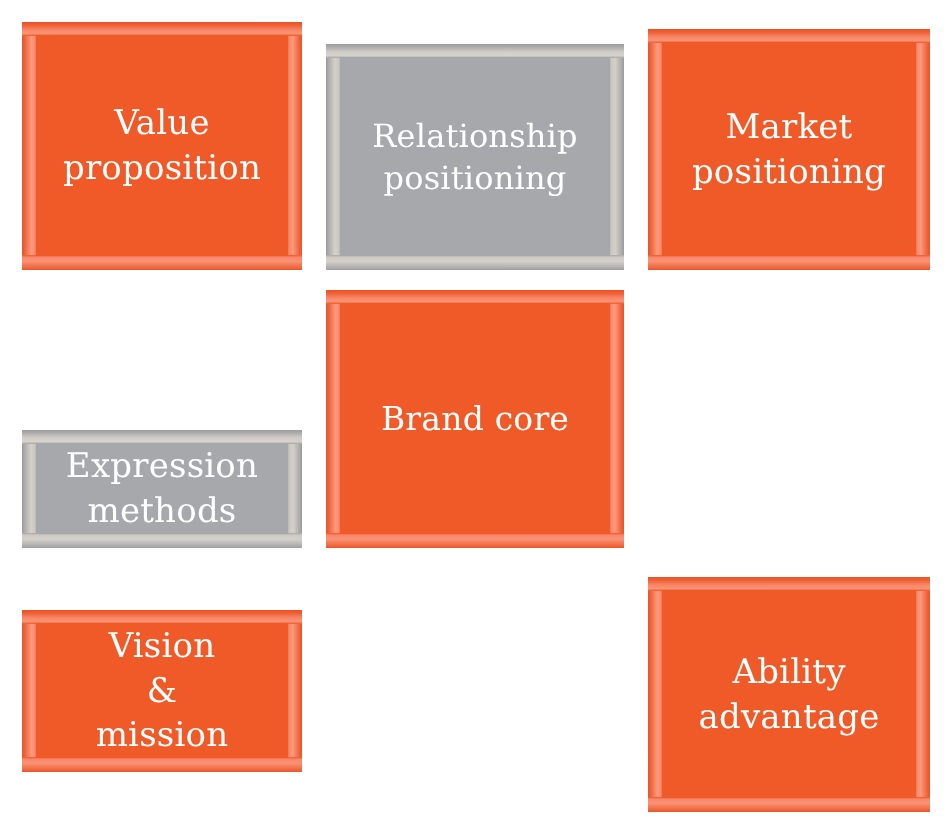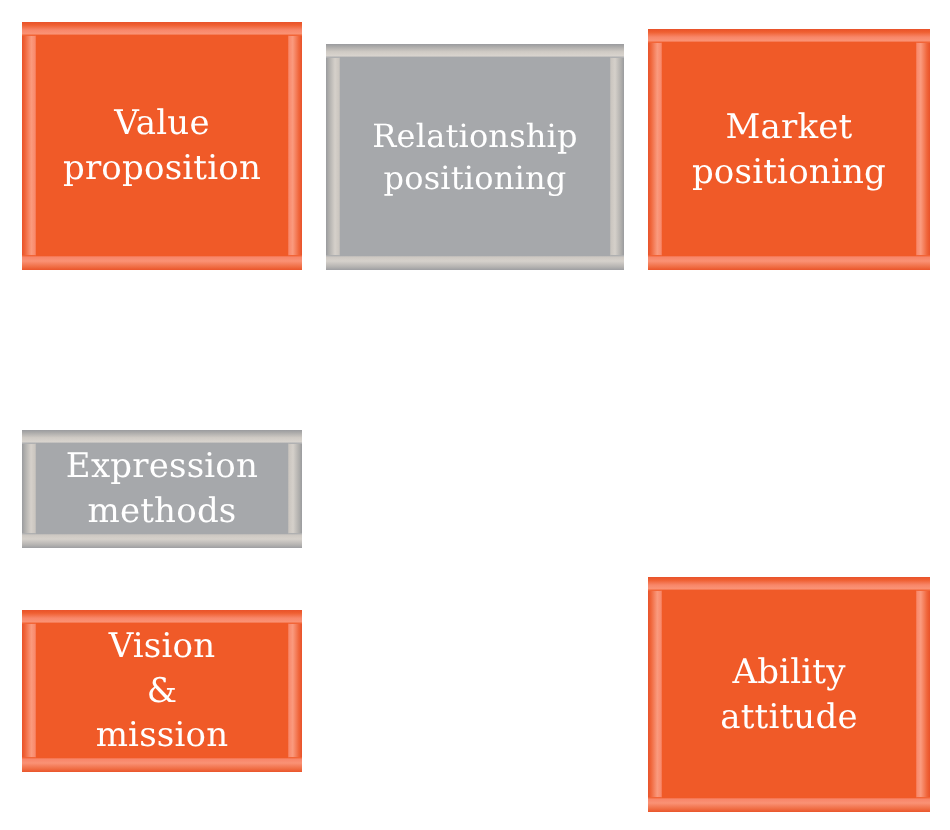"Brand core" div.cell { html: none -> <div> <div> <div></div> <div></div> <div>Brand core</div> </div> </div> }
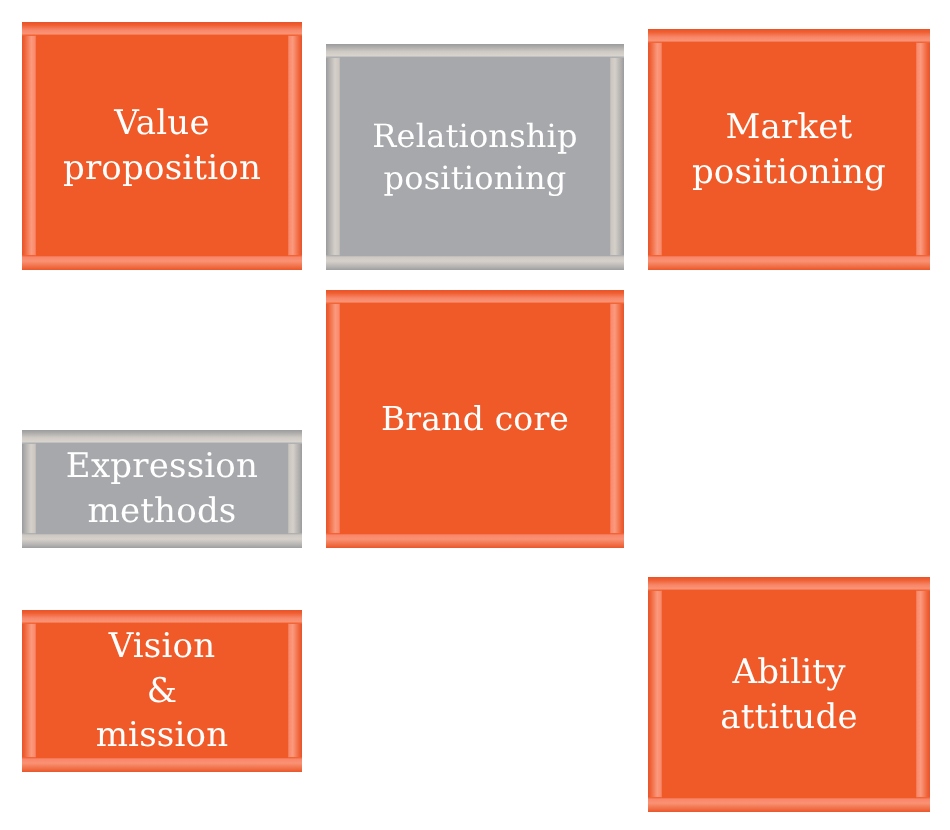"Ability" div.label { text: attitude -> advantage }
